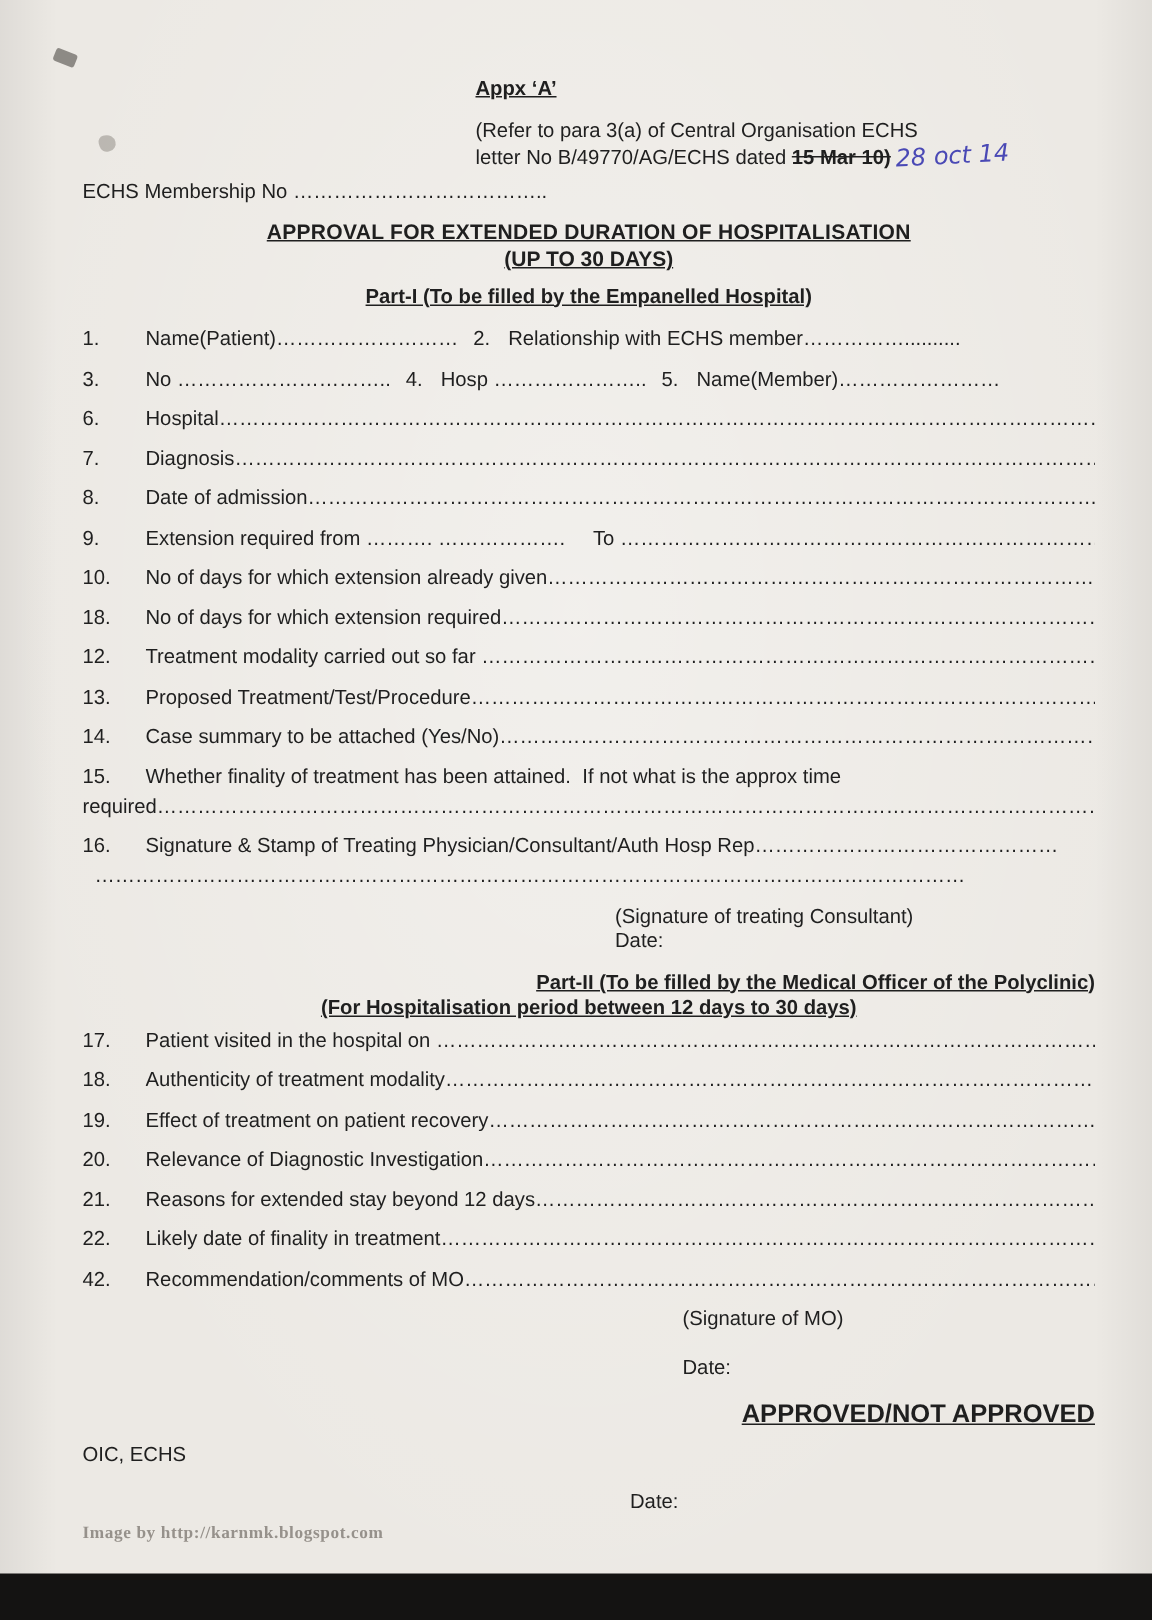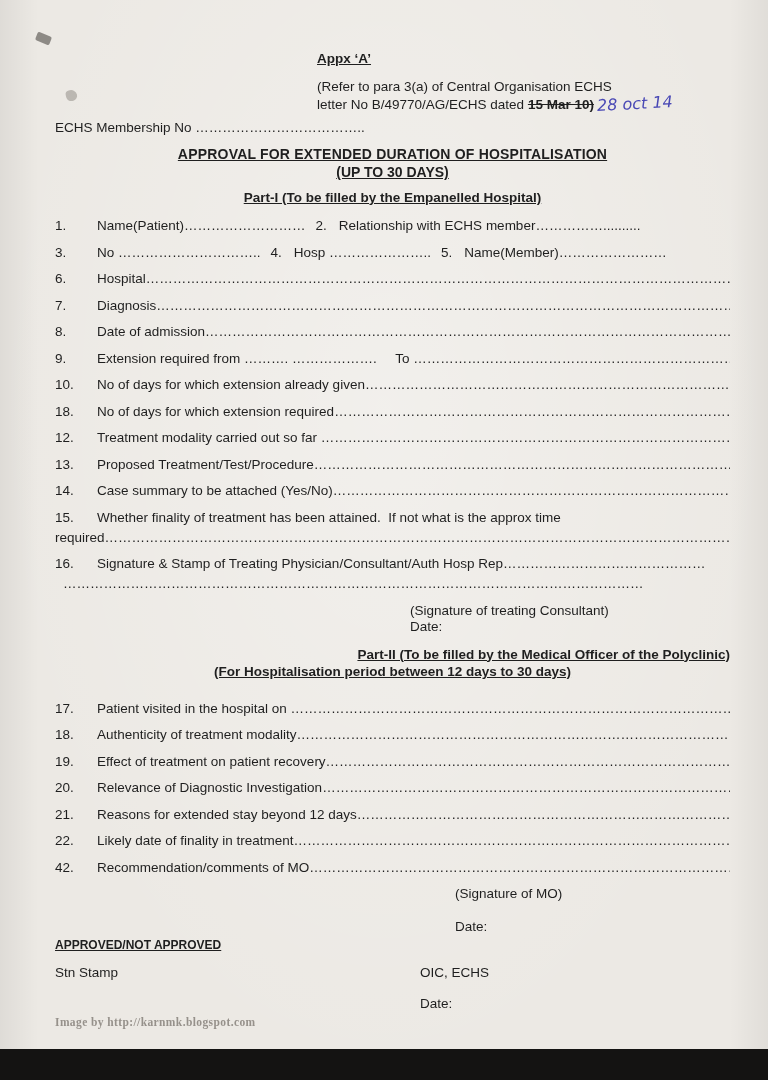"(For Hospitalisation period between 12" .part-heading.second { margin-bottom: 21px -> 6px }
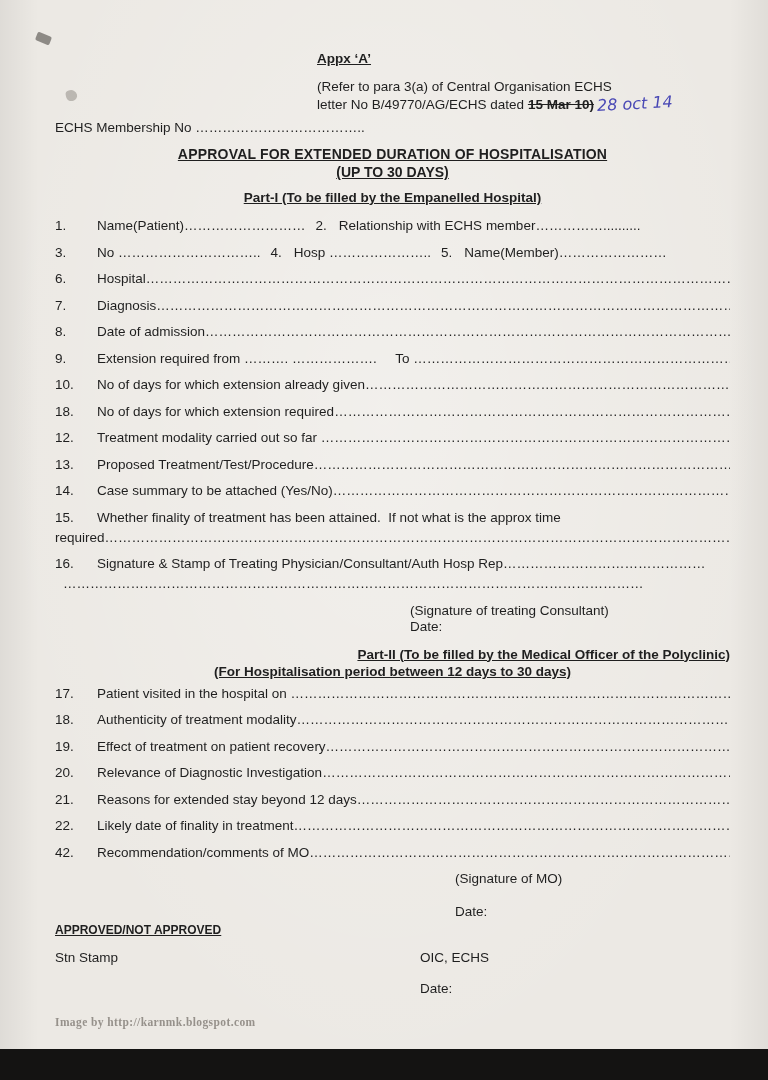"APPROVED/NOT APPROVED" .approved-line { font-size: 12px -> 17px; margin-top: 4px -> 16px; text-align: left -> right }
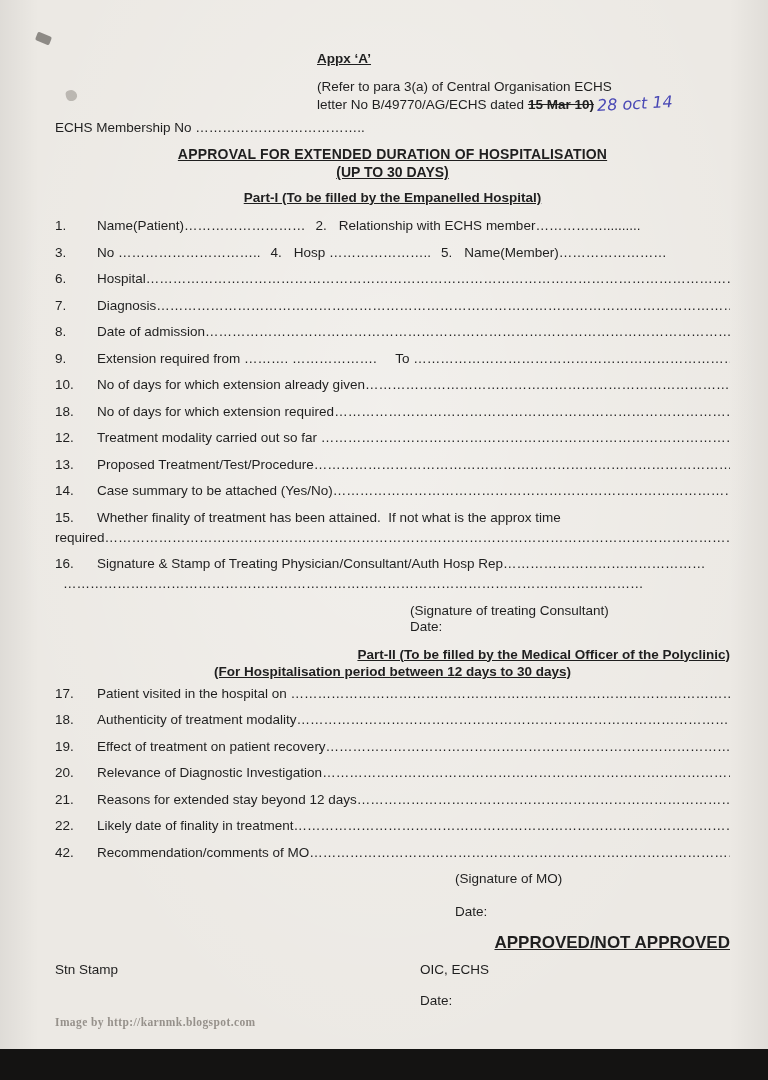"Stn Stamp" span.left { html: <span>Stn Stamp</span> -> none }
